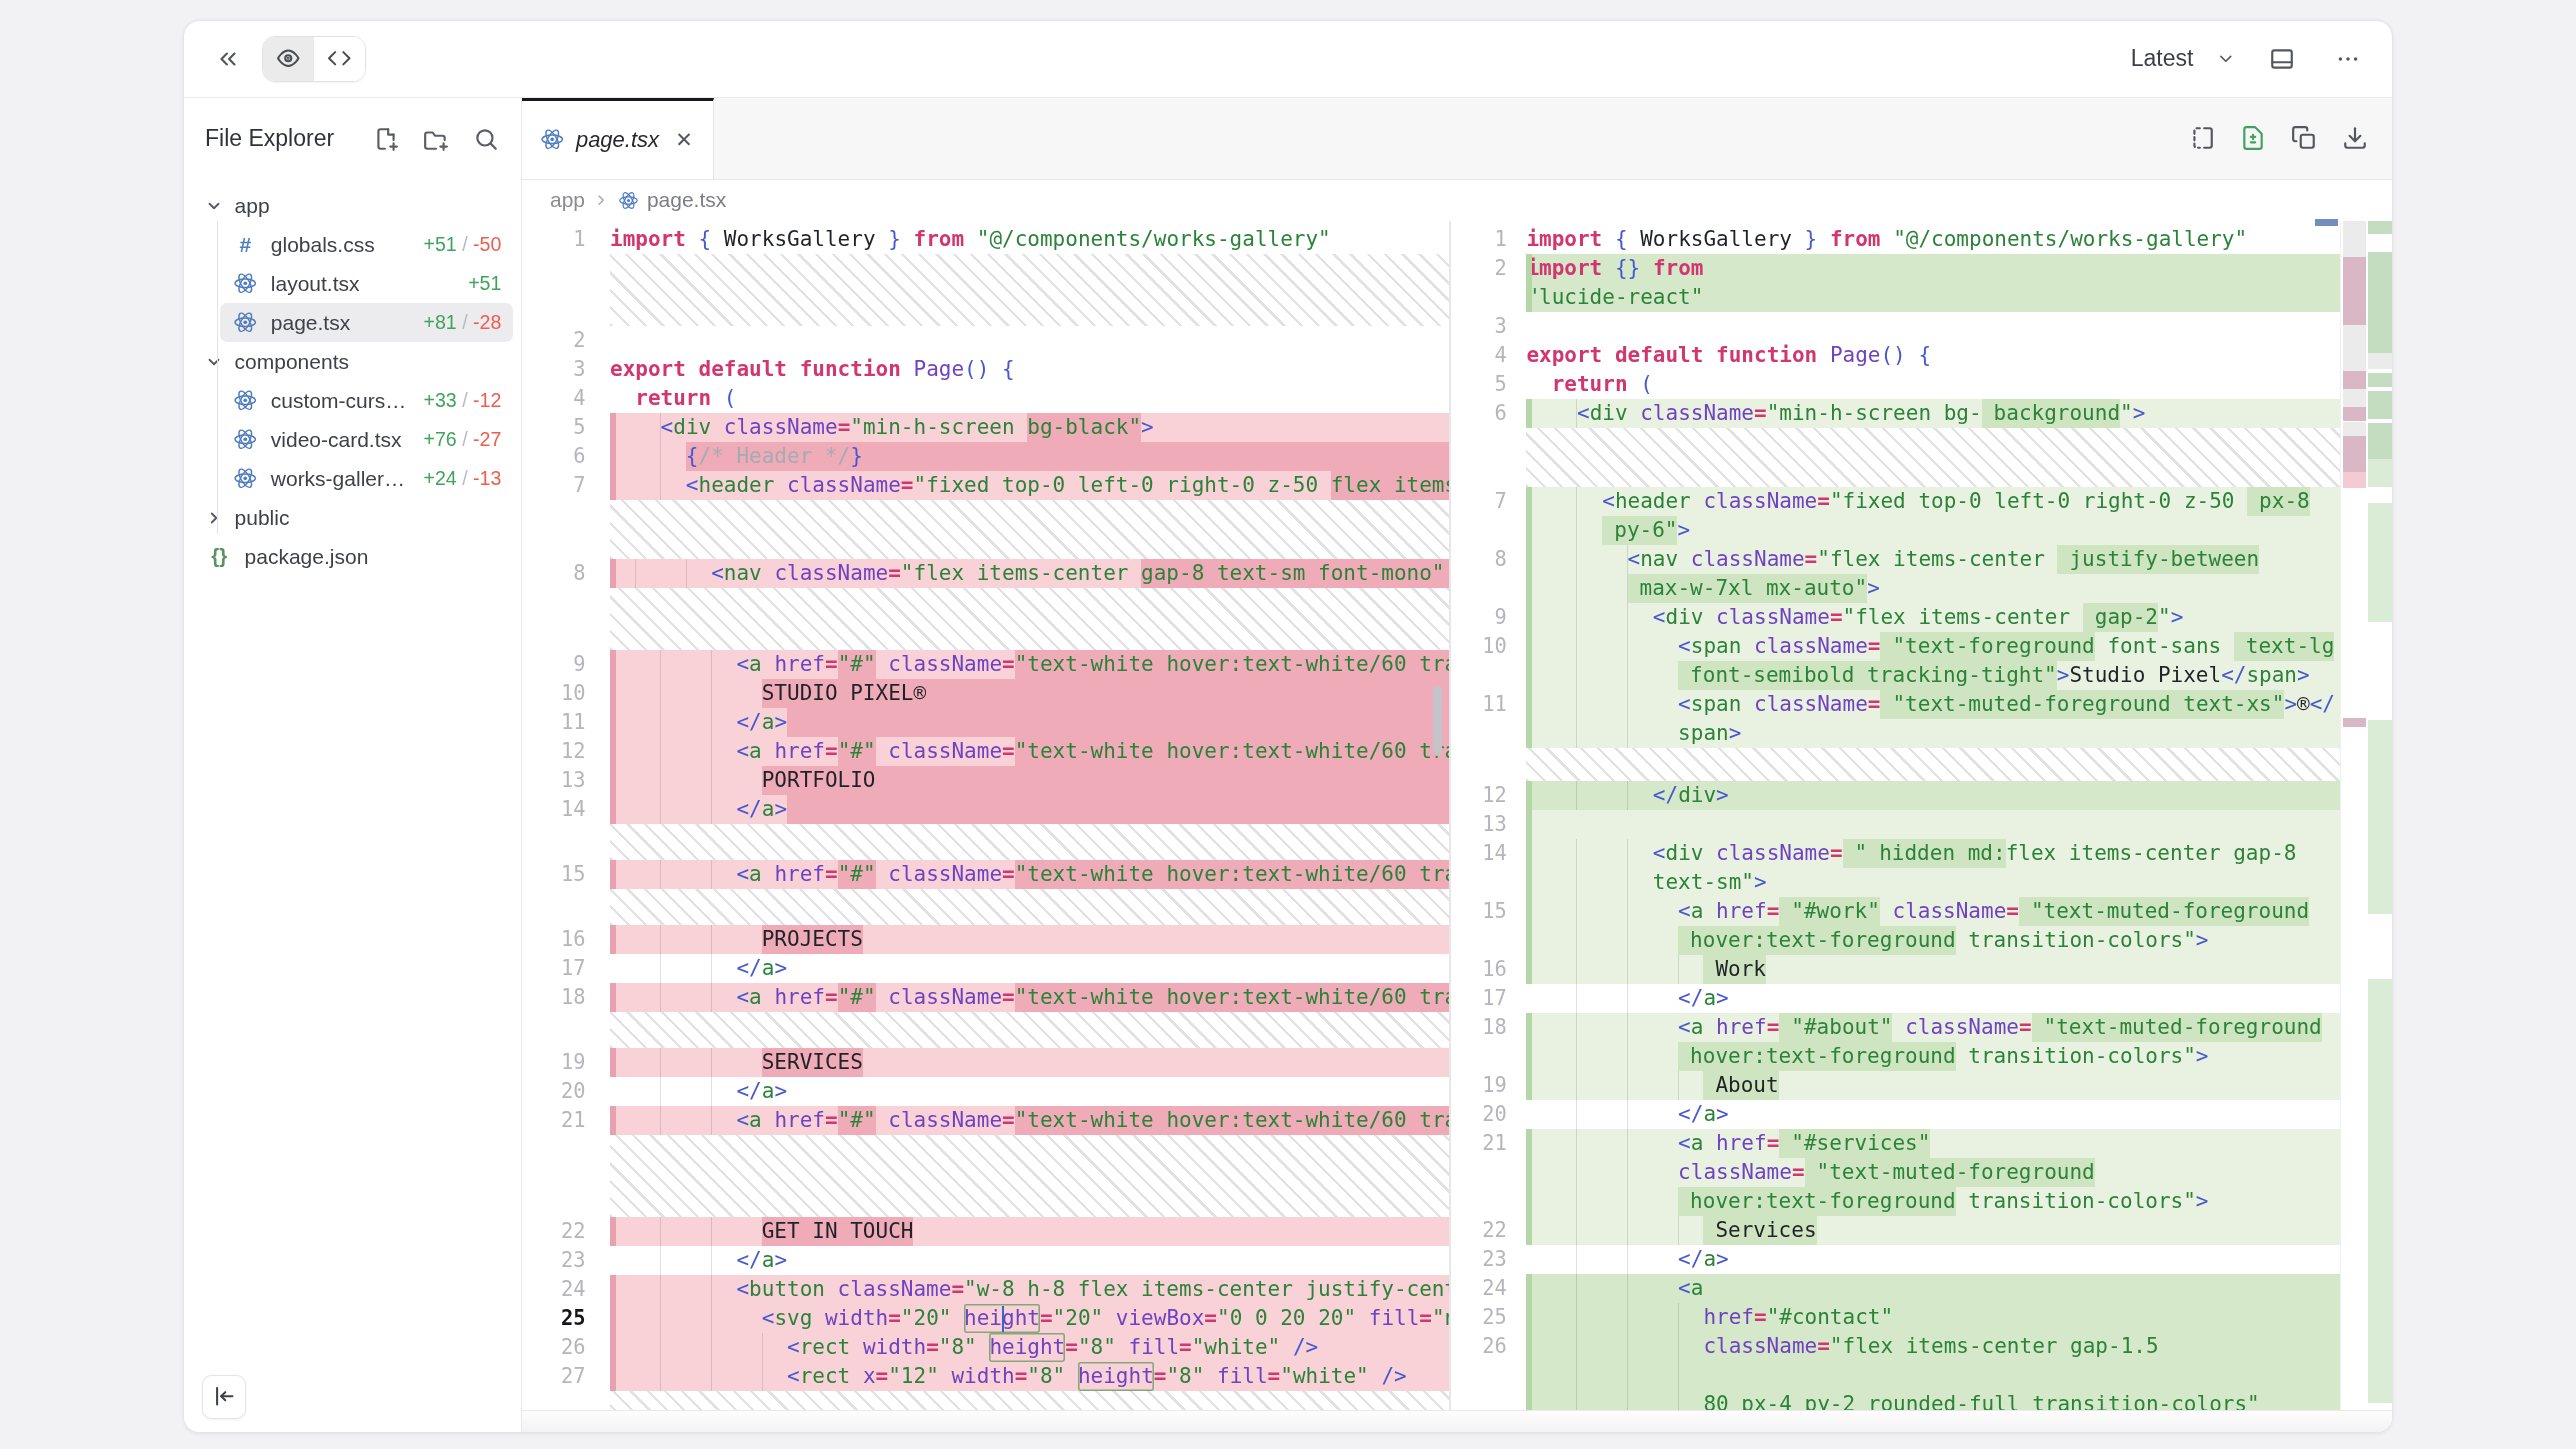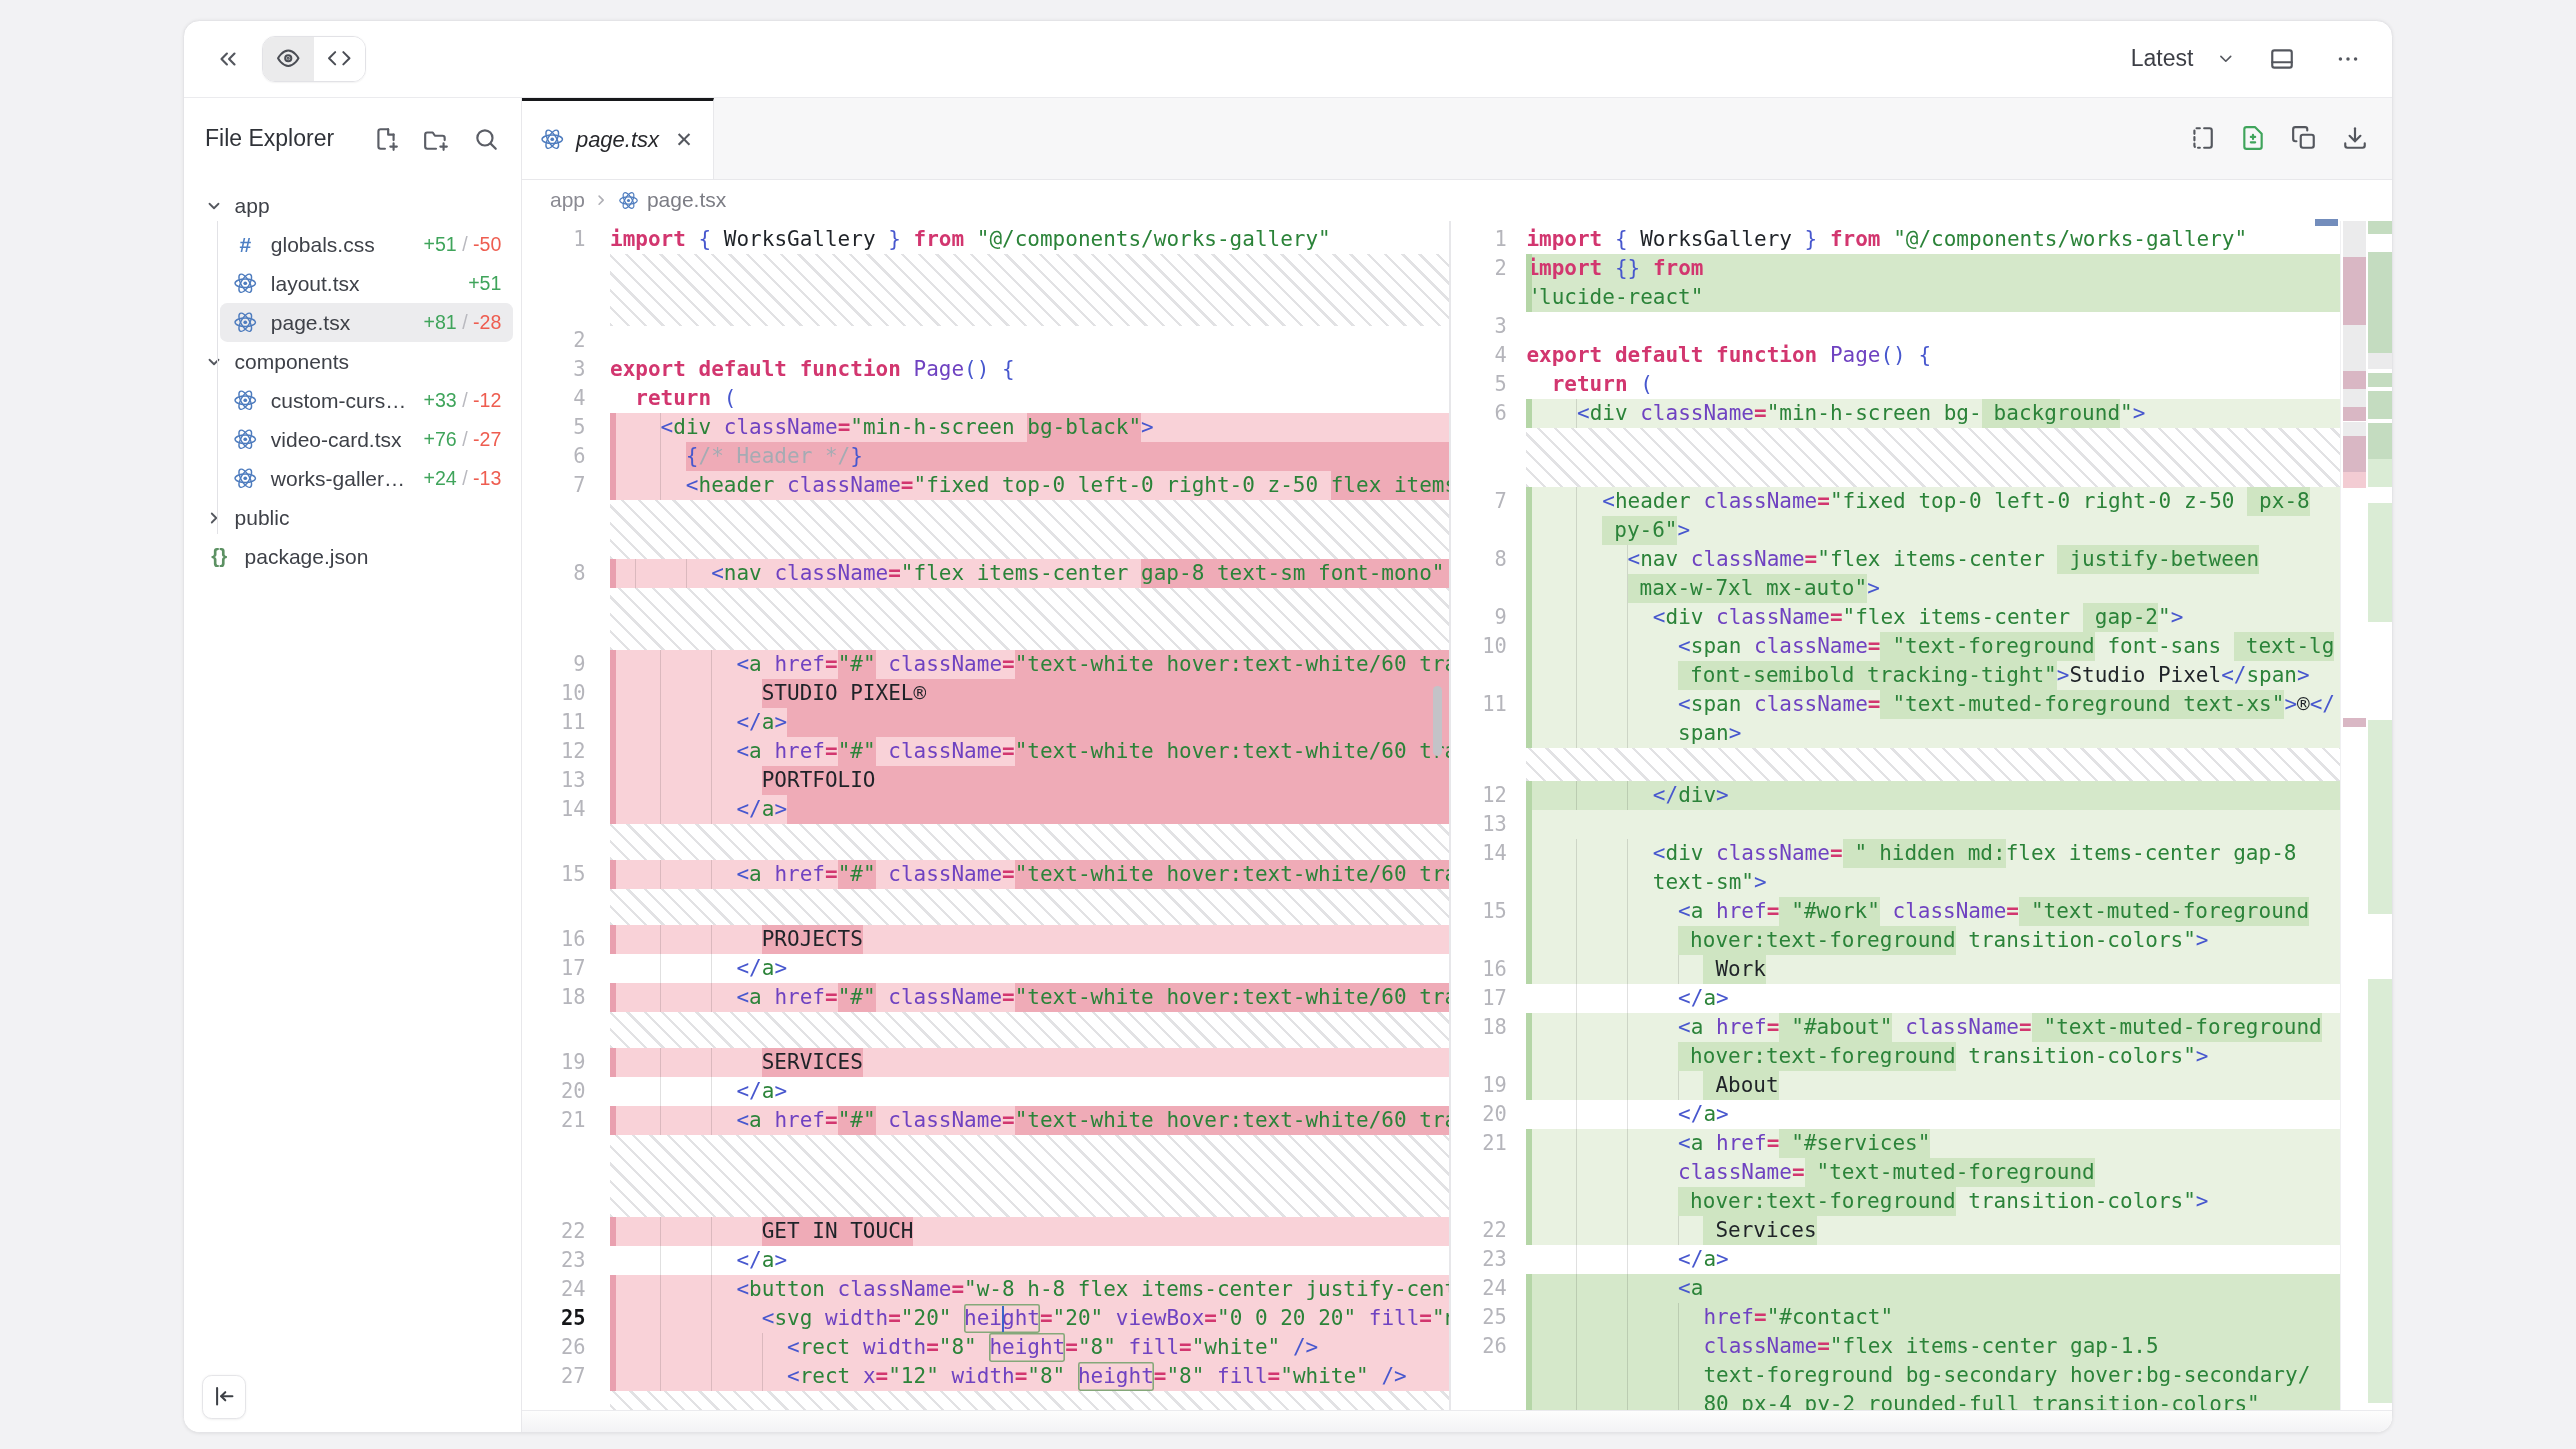"text-foreground bg-secondary" span.s { html: <span>text-foreground bg-secondary hover:bg-secondary/</span> -> none }
